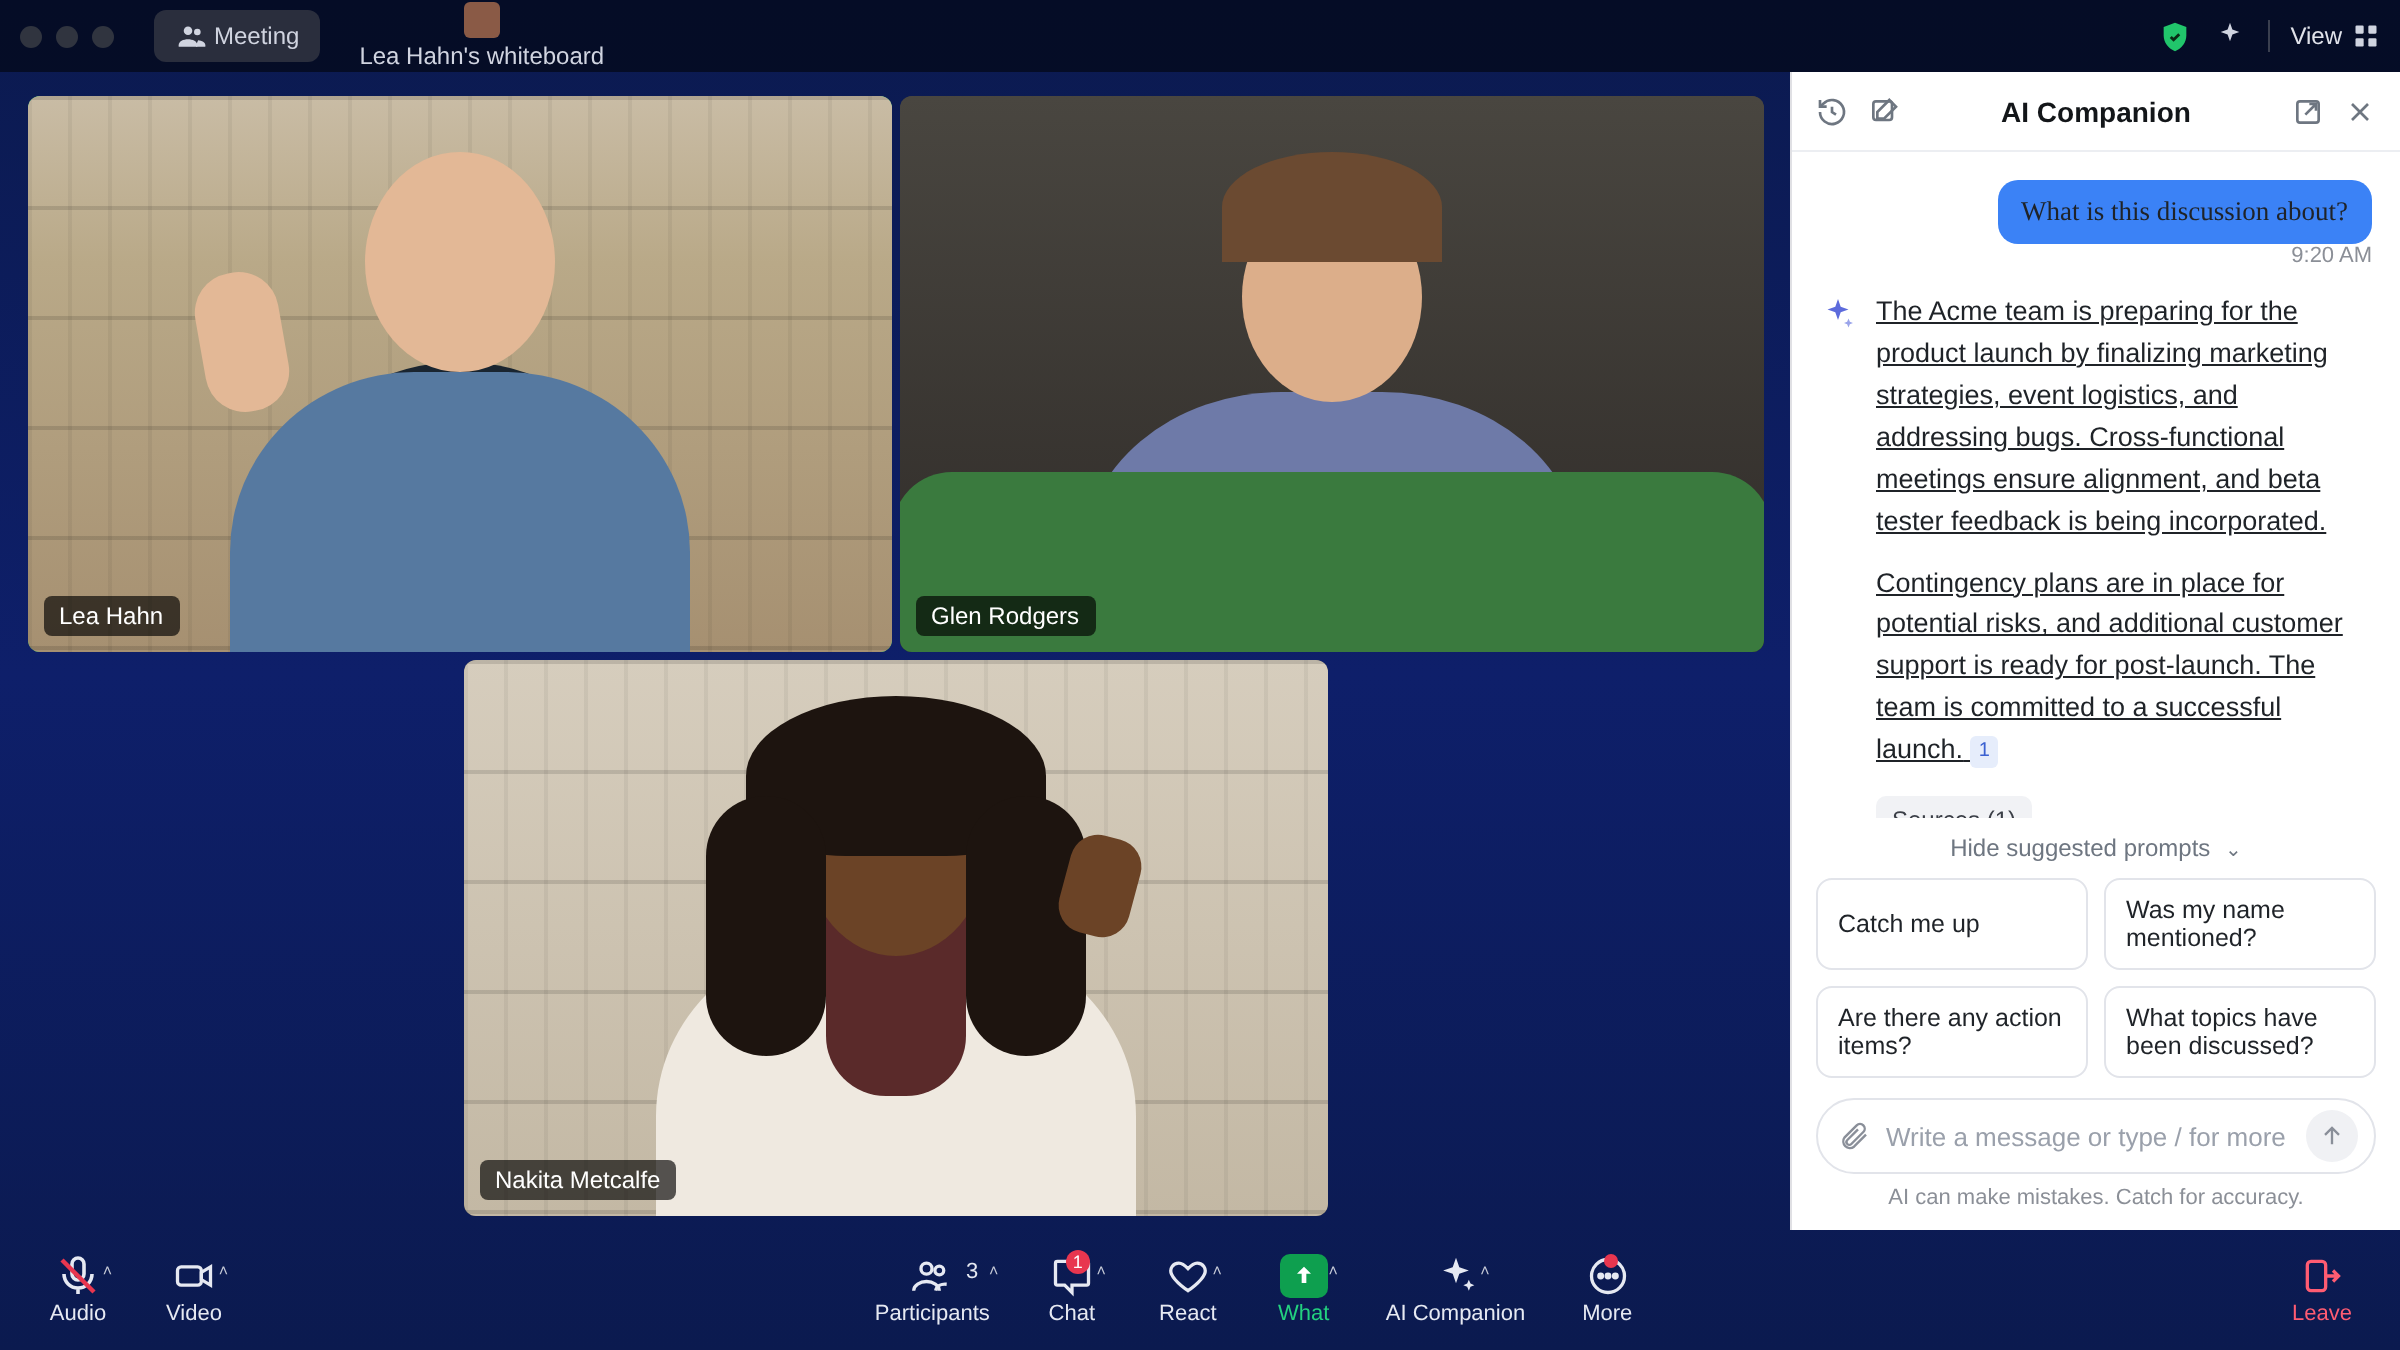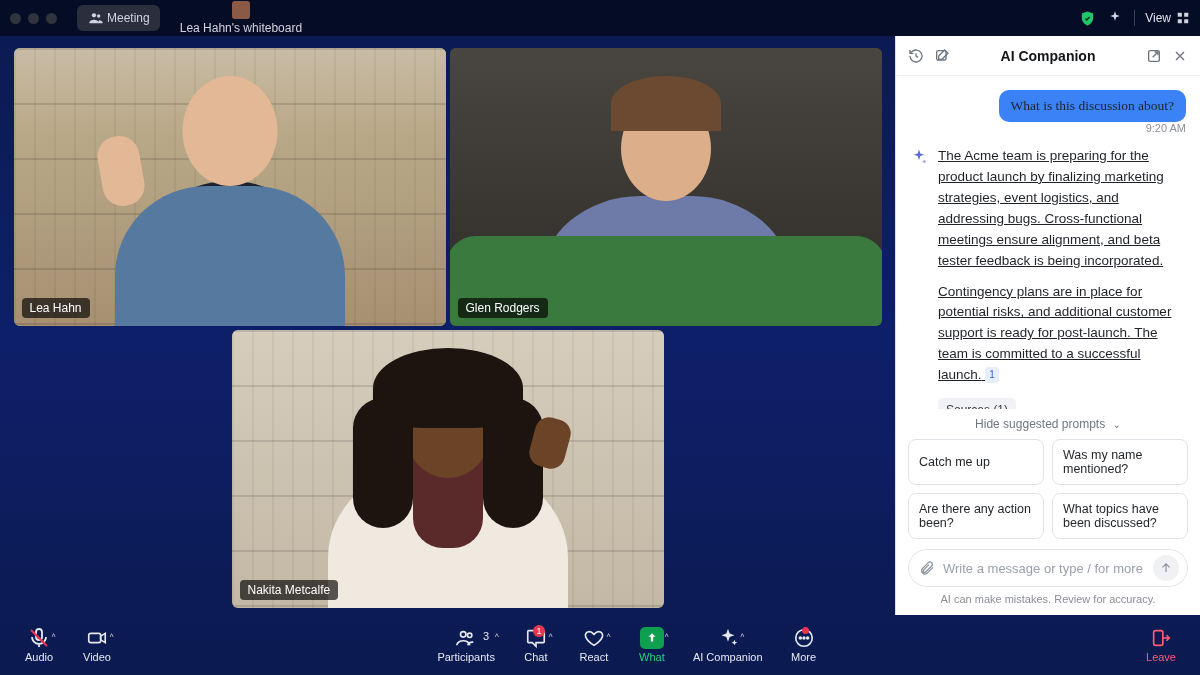"Are there any action been?" div.prompt { text: been -> items }
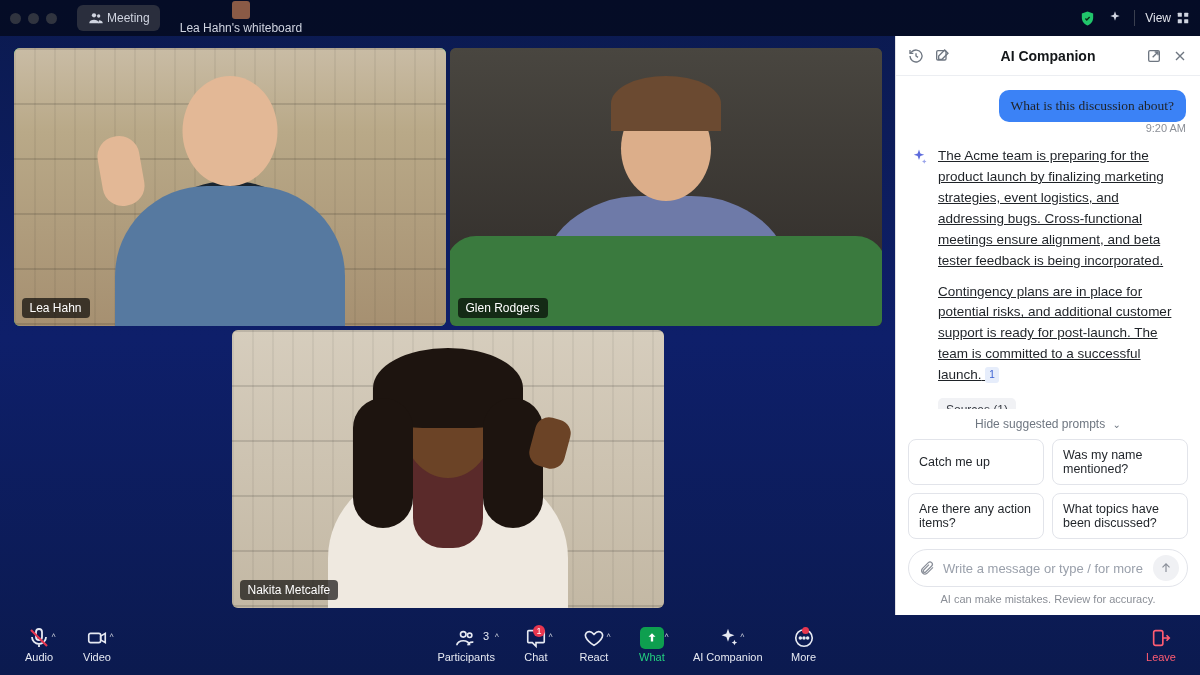"AI can make mistakes. Review" div.disclaimer { text: Review -> Catch }
